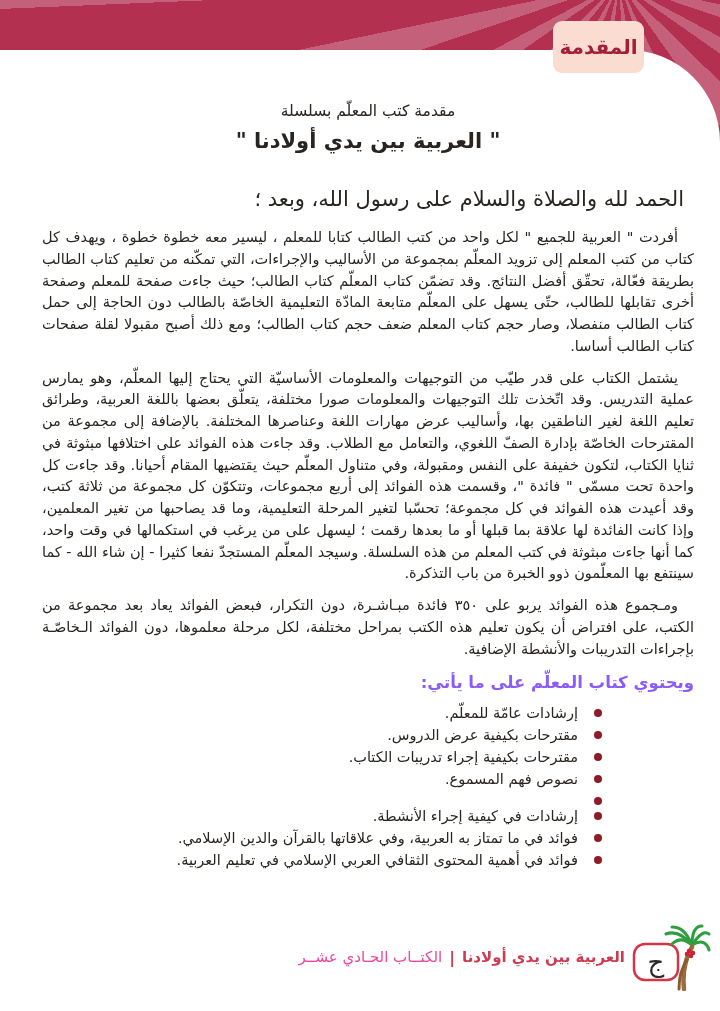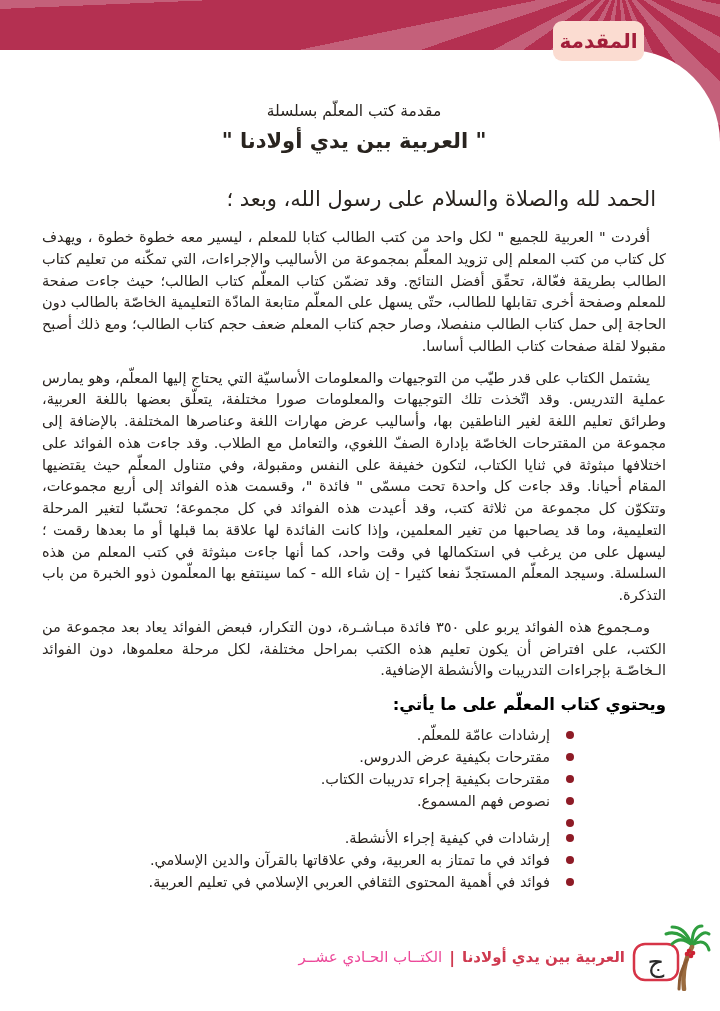"المقدمة" .chapter-tab { height: 40px -> 52px }
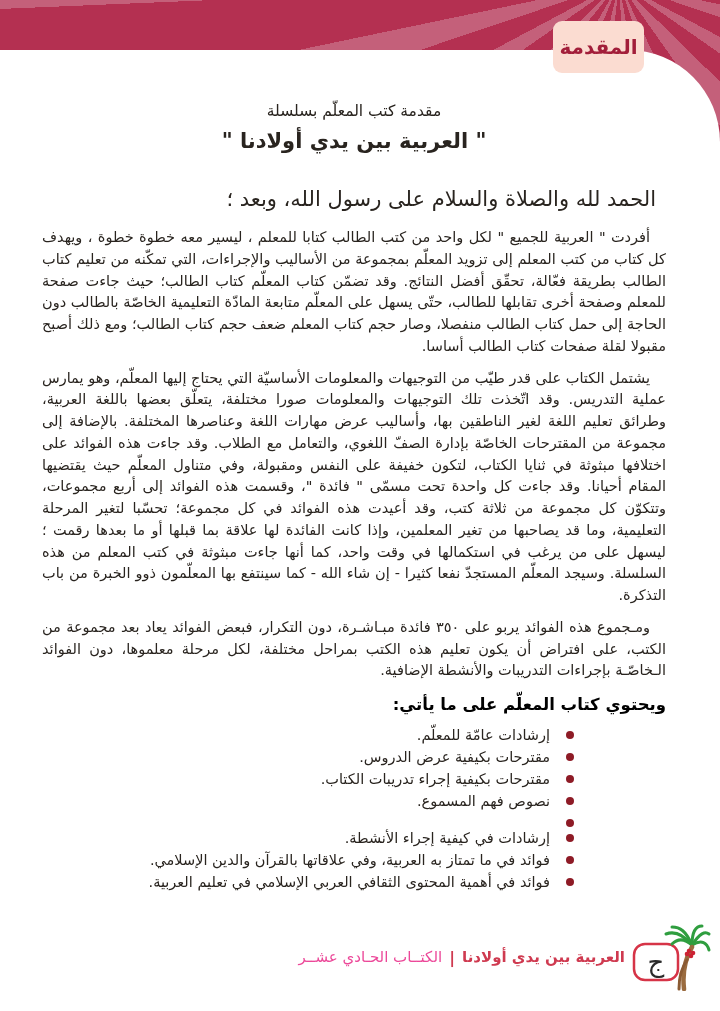"مقدمة كتب المعلّم بسلسلة" .content { padding: 52px 54px 0 42px -> 52px 26px 0 42px }
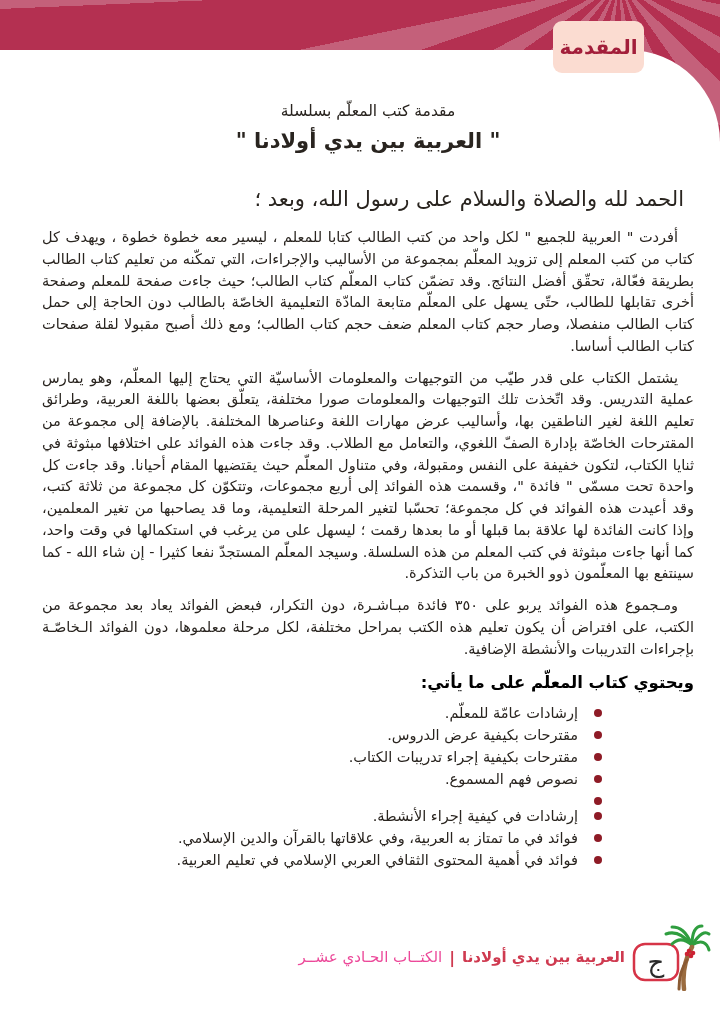"ويحتوي كتاب المعلّم على ما" .red-heading { color: #000000 -> #8b5cf6 }
